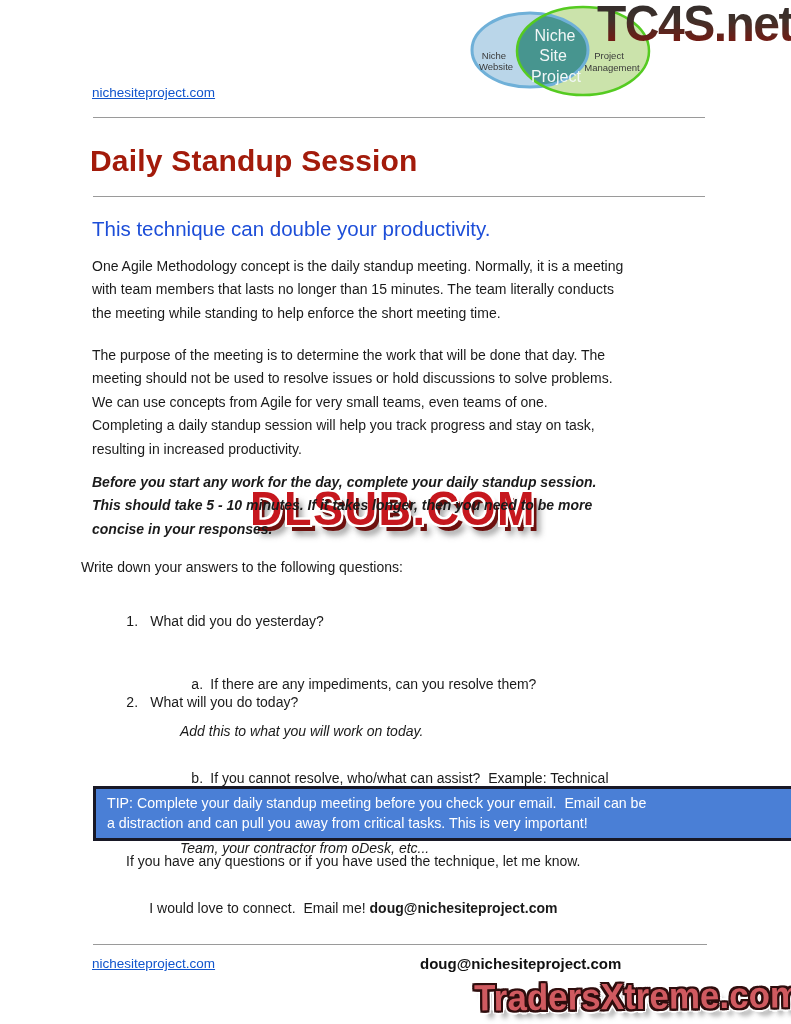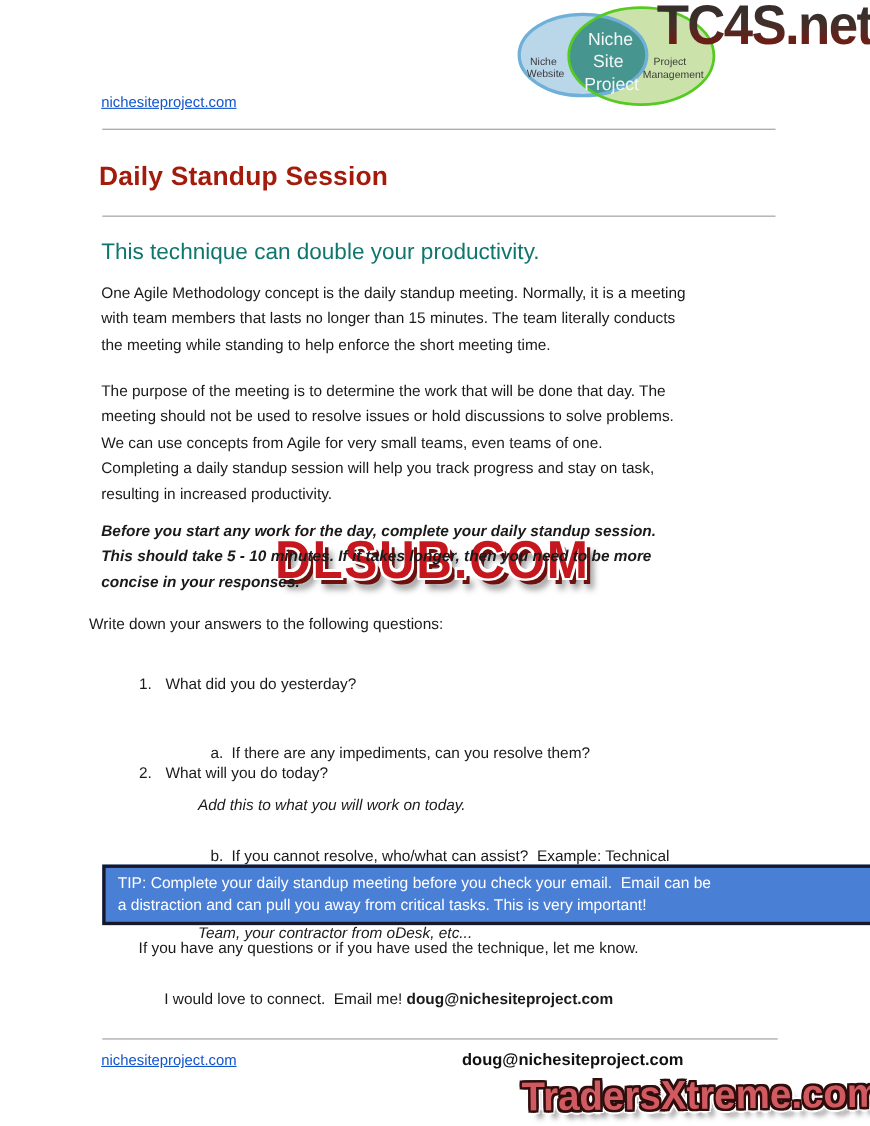"Daily Standup Session" #page-title { font-size: 24px -> 30px }
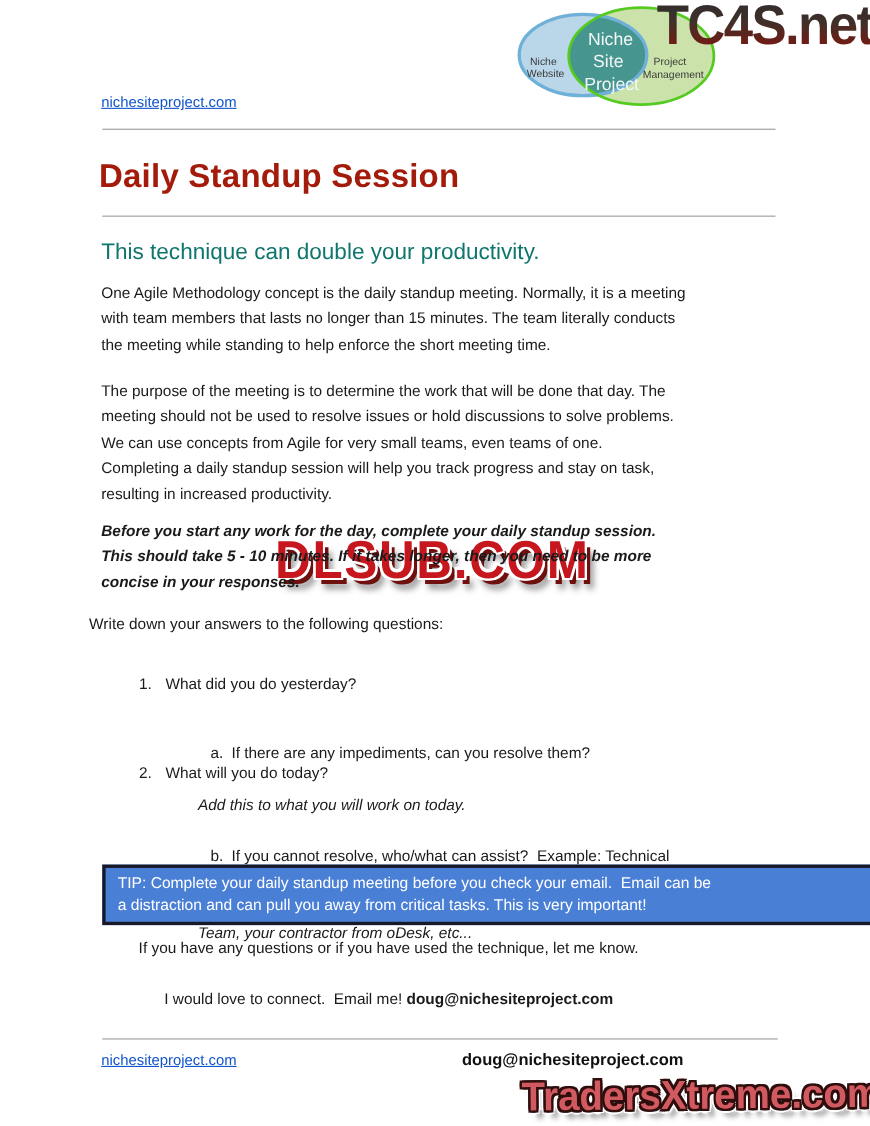"This technique can double your" #subtitle { color: #0f766e -> #1d4ed8 }
